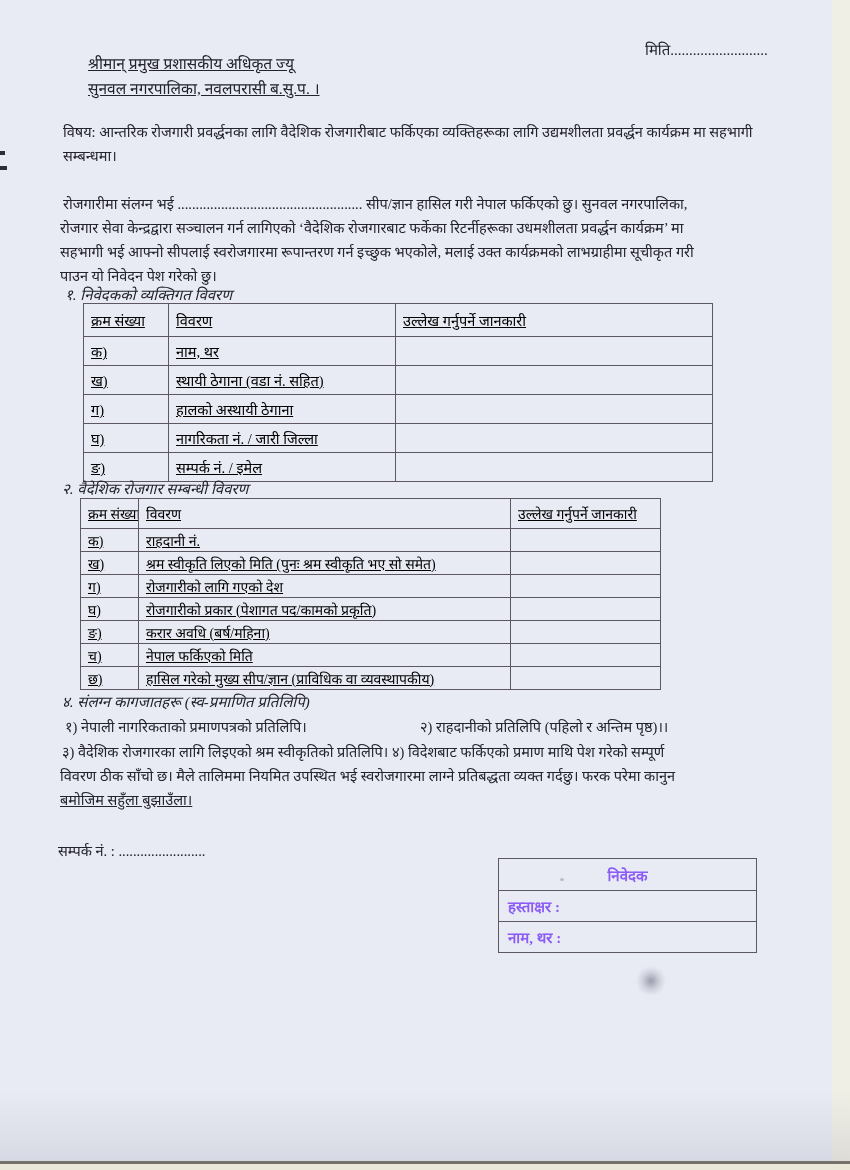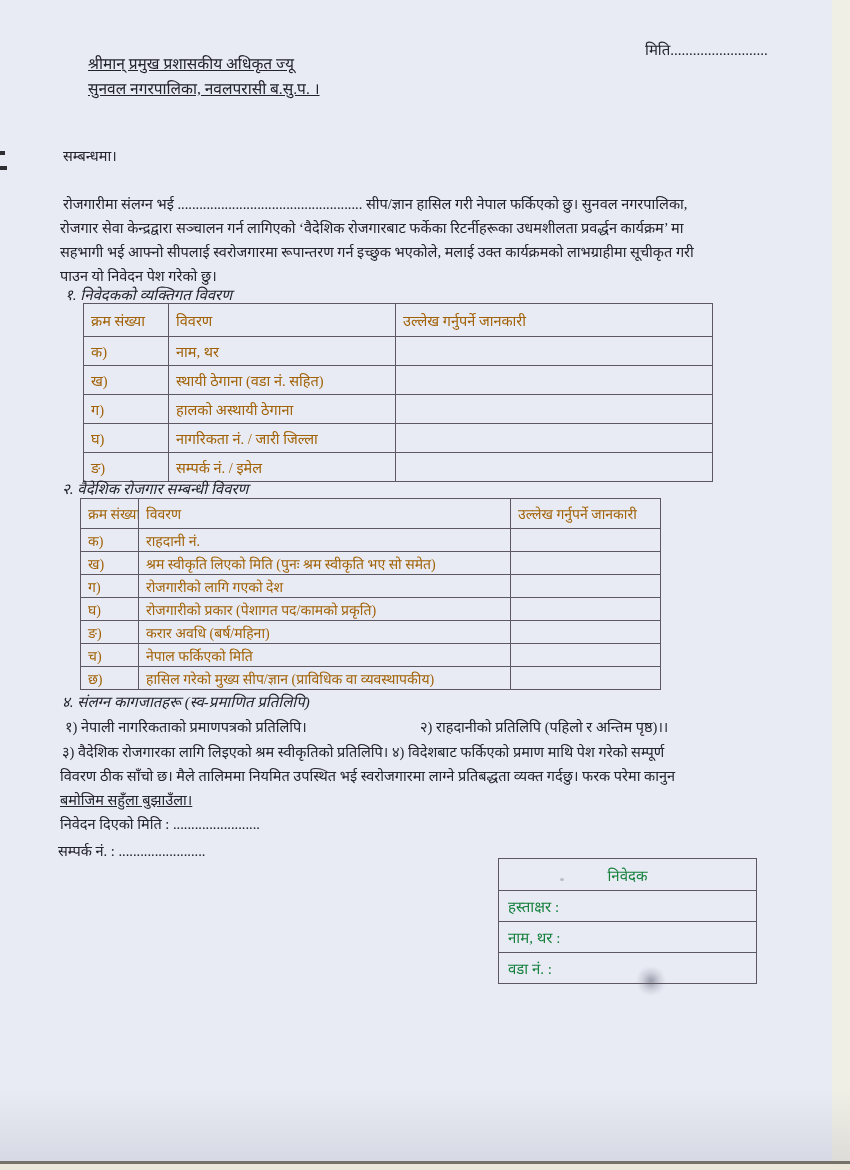"विषय: आन्तरिक रोजगारी प्रवर्द्धनका लागि" div.line { html: none -> <div>विषय: आन्तरिक रोजगारी प्रवर्द्धनका लागि वैदेशिक रोजगारीबाट फर्किएका व्यक्तिहरूका लागि उद्यमशीलता प्रवर्द्धन कार्यक्रम मा सहभागी</div> }
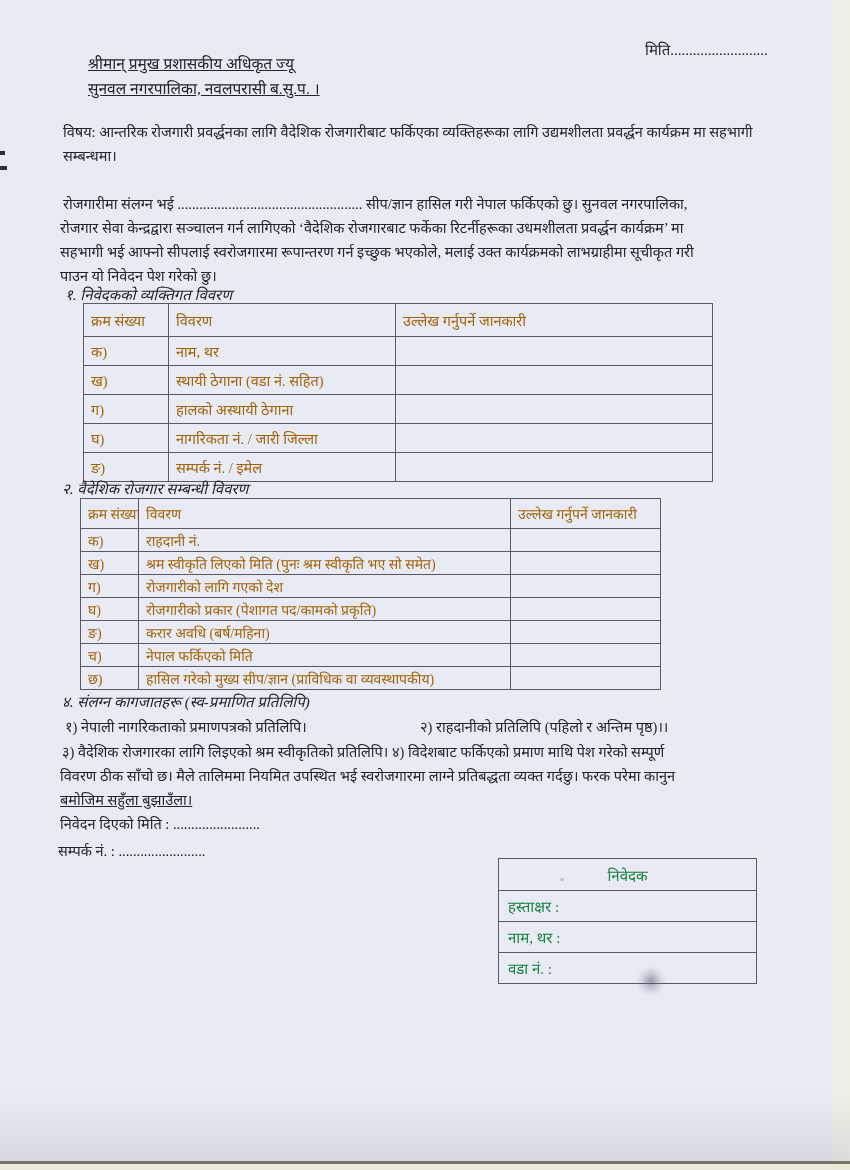"क्रम संख्या" table.formtbl { color: #a16207 -> #000000; text-decoration: none -> underline }
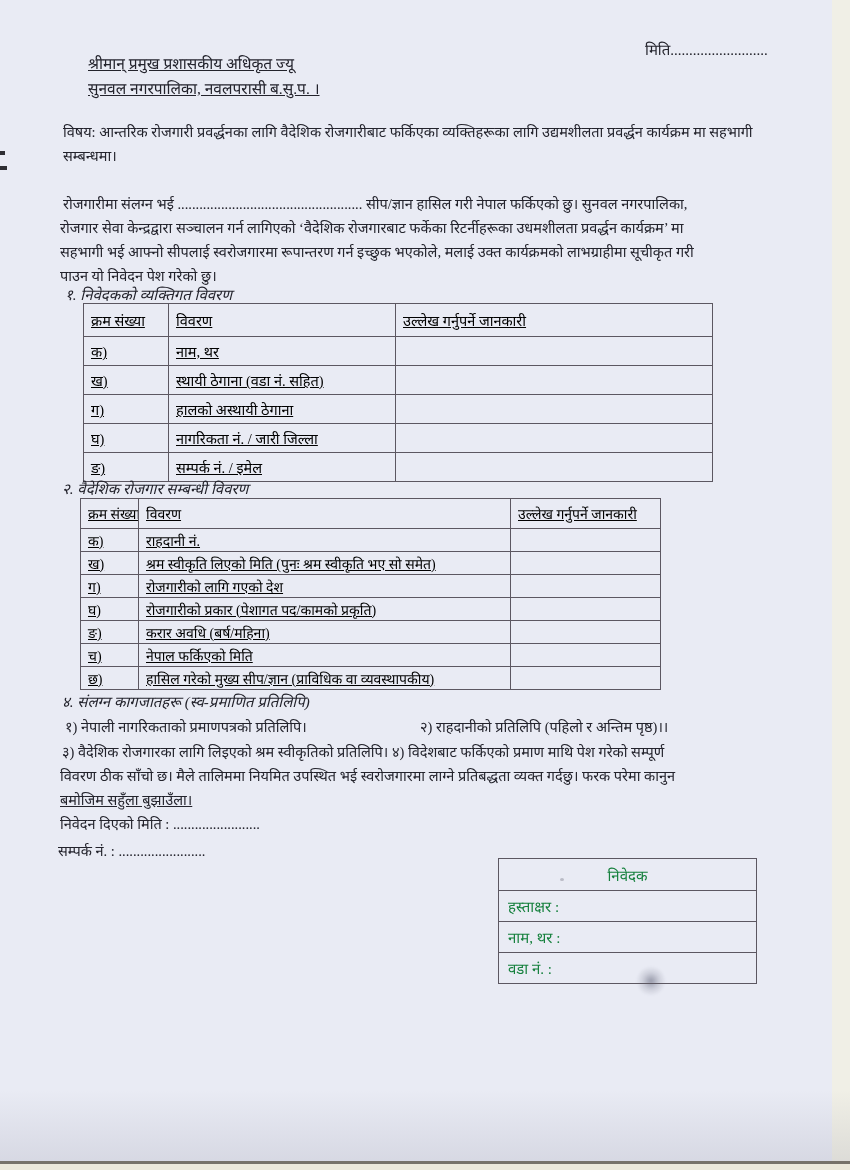"निवेदन दिएको मिति :" div.line { html: <div>निवेदन दिएको मिति : ........................</div> -> none }
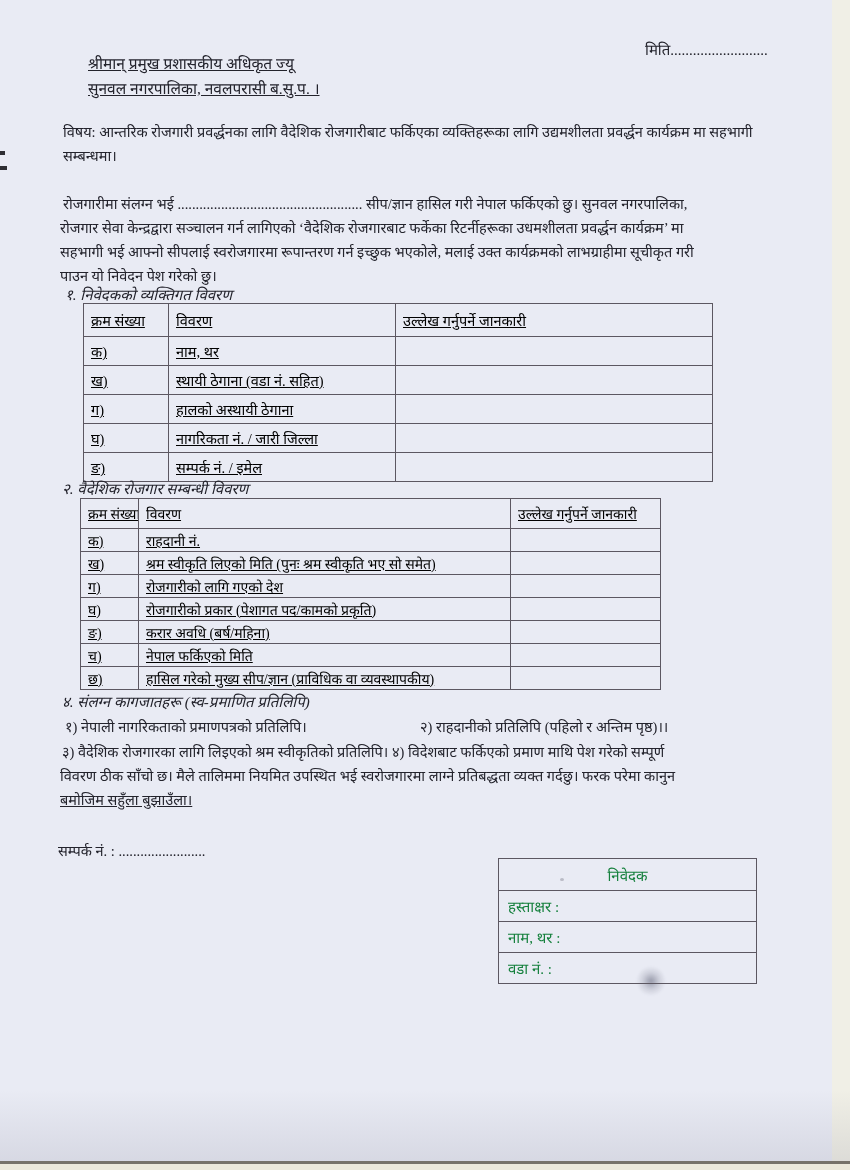"निवेदक" table.applicant { color: #15803d -> #8b5cf6; font-weight: none -> bold }
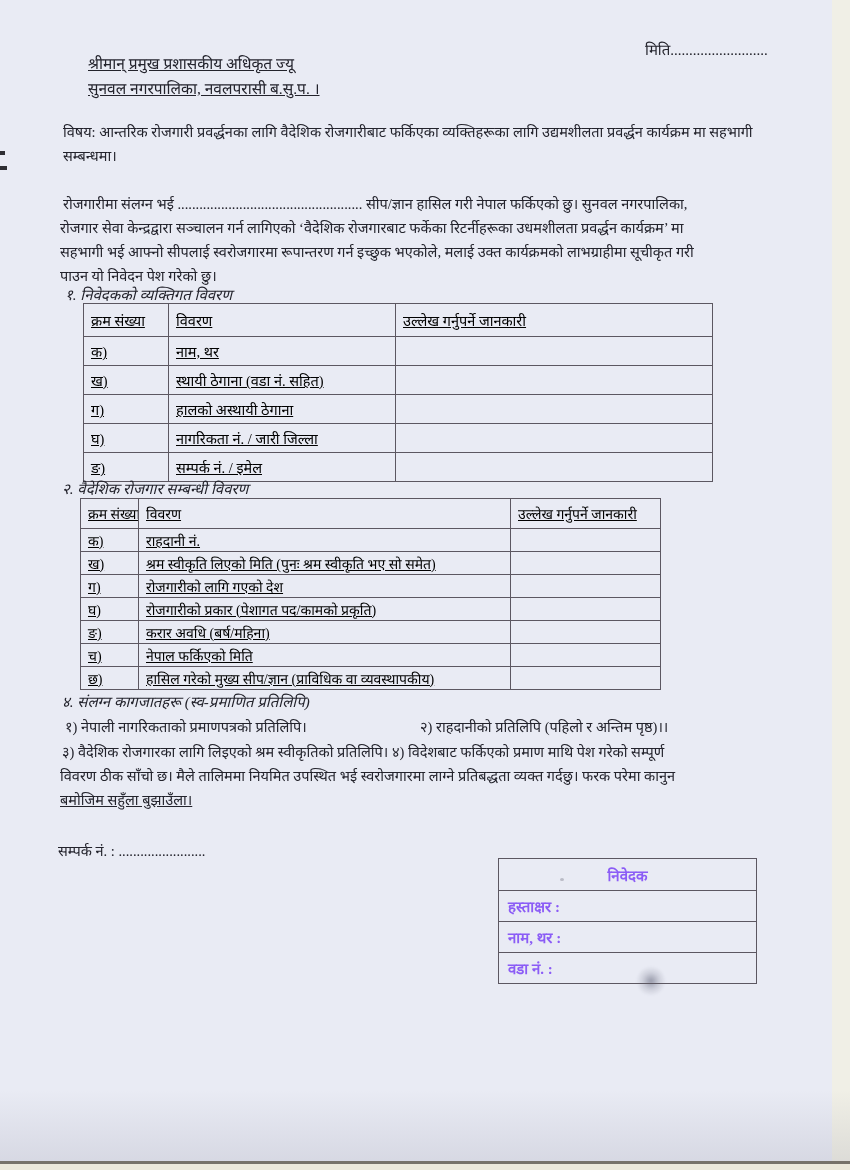"वडा नं. :" tr { html: <tr> <td>वडा नं. :</td> </tr> -> none }
